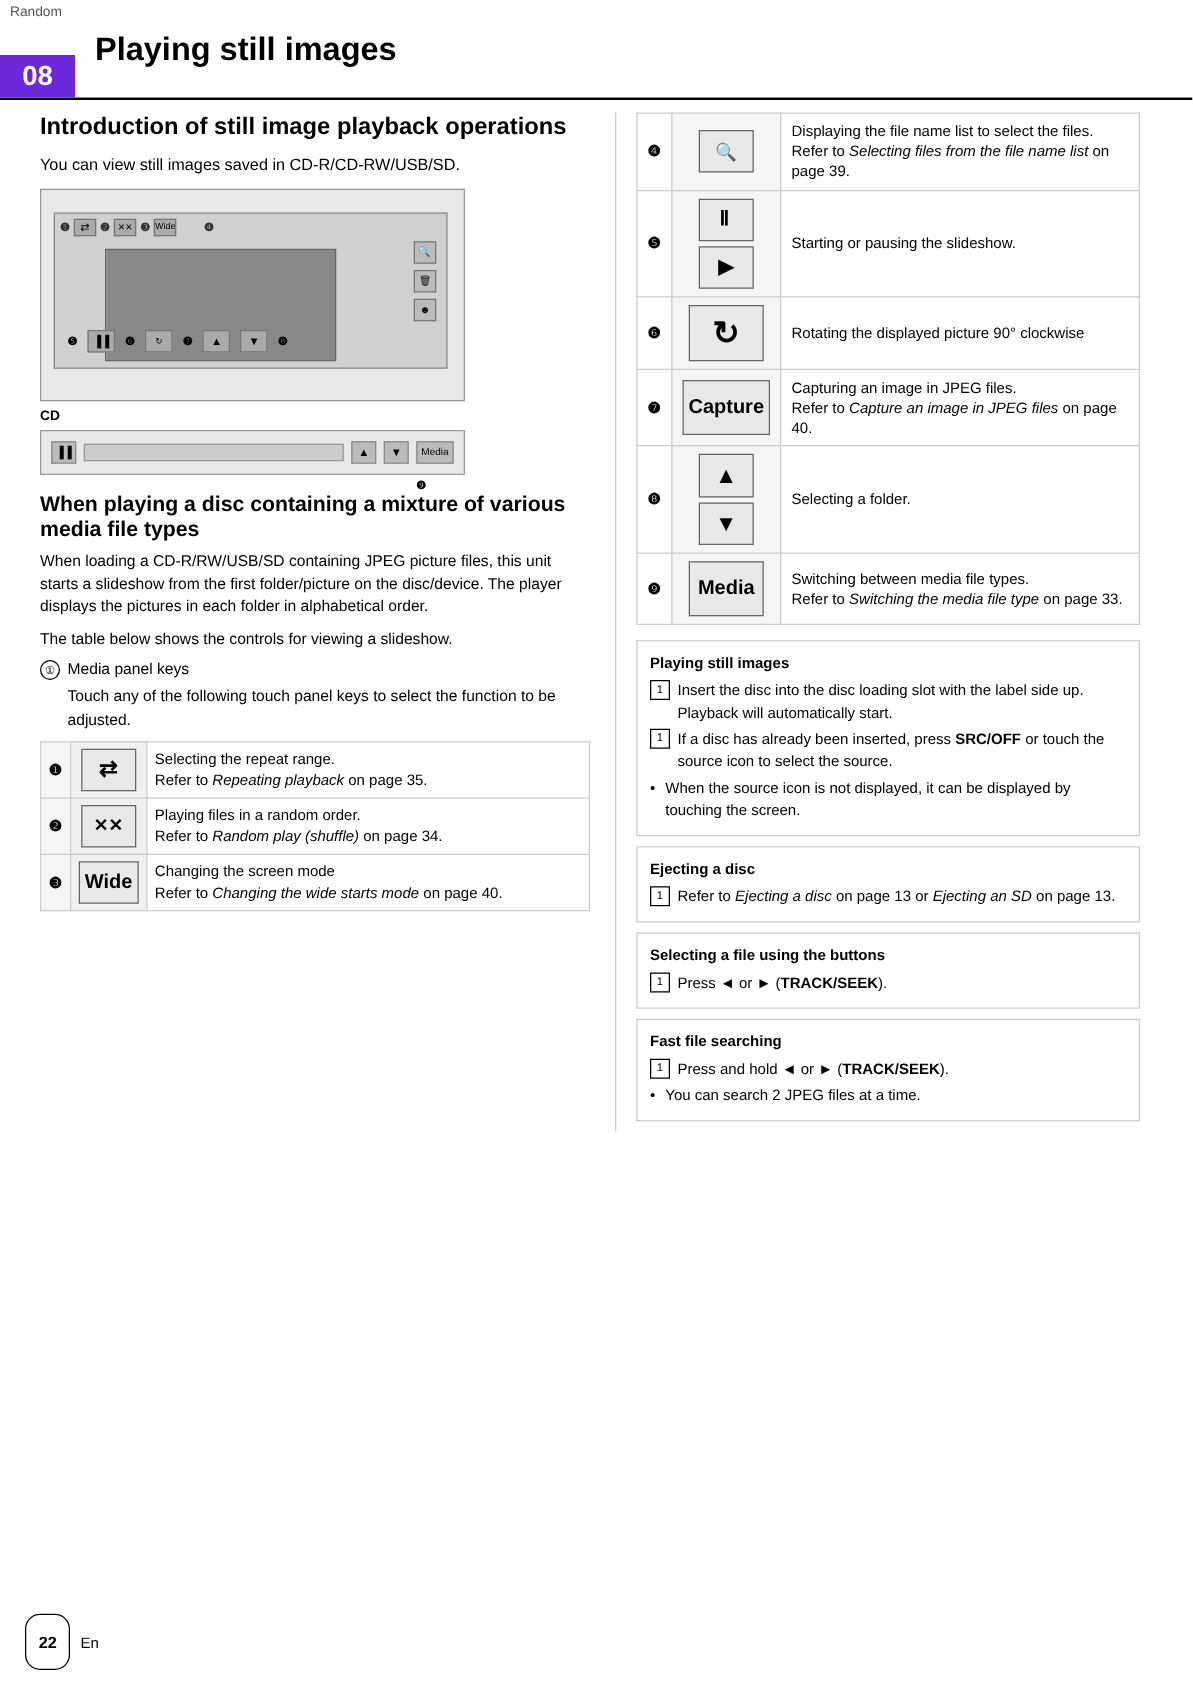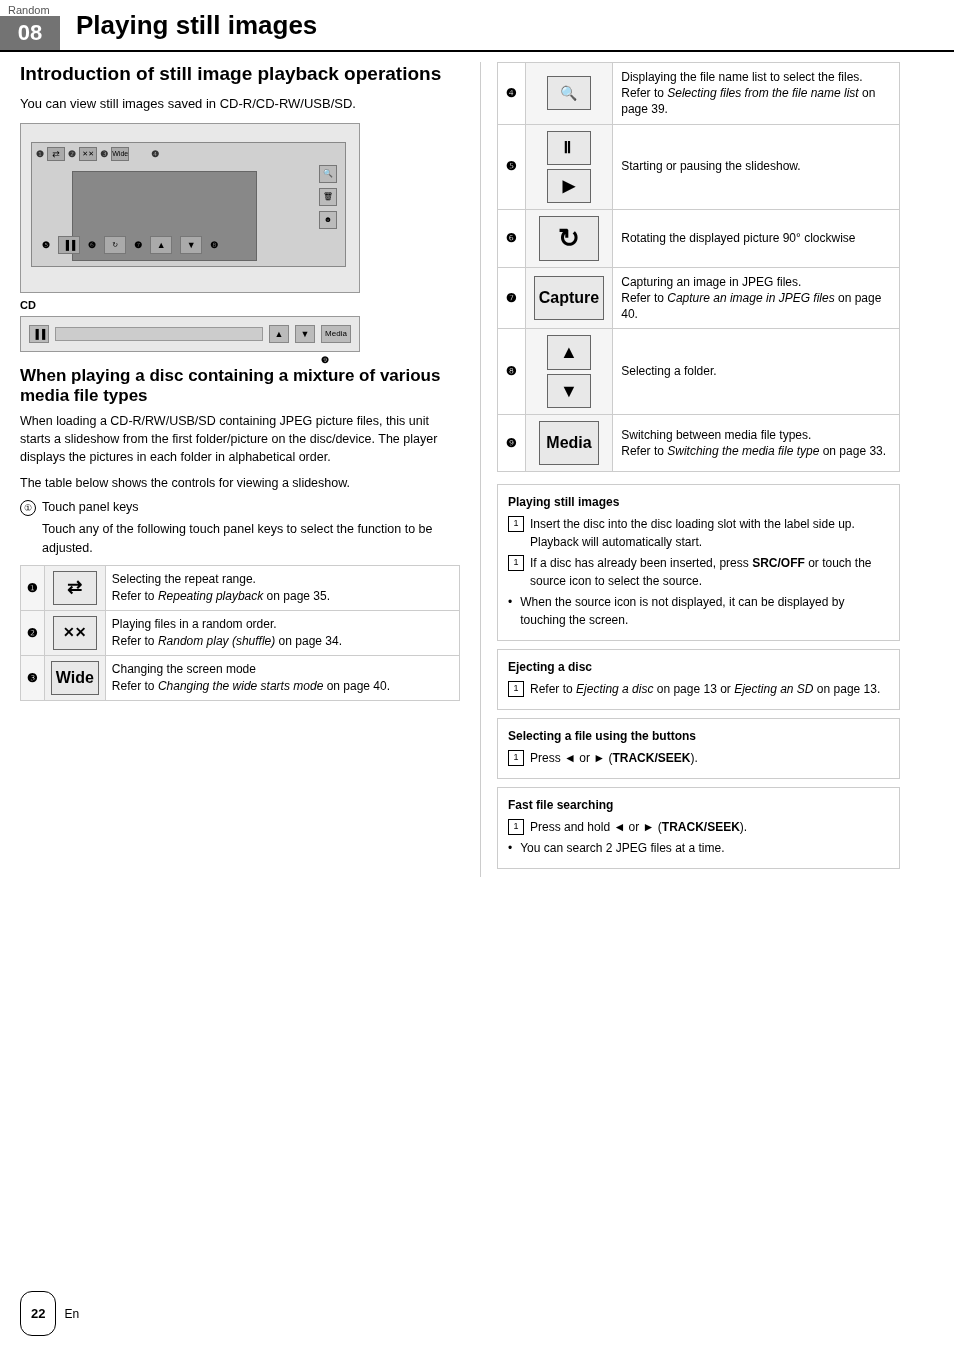"08" .section-number-box { background: #737373 -> #6d28d9; margin-top: none -> 28px }
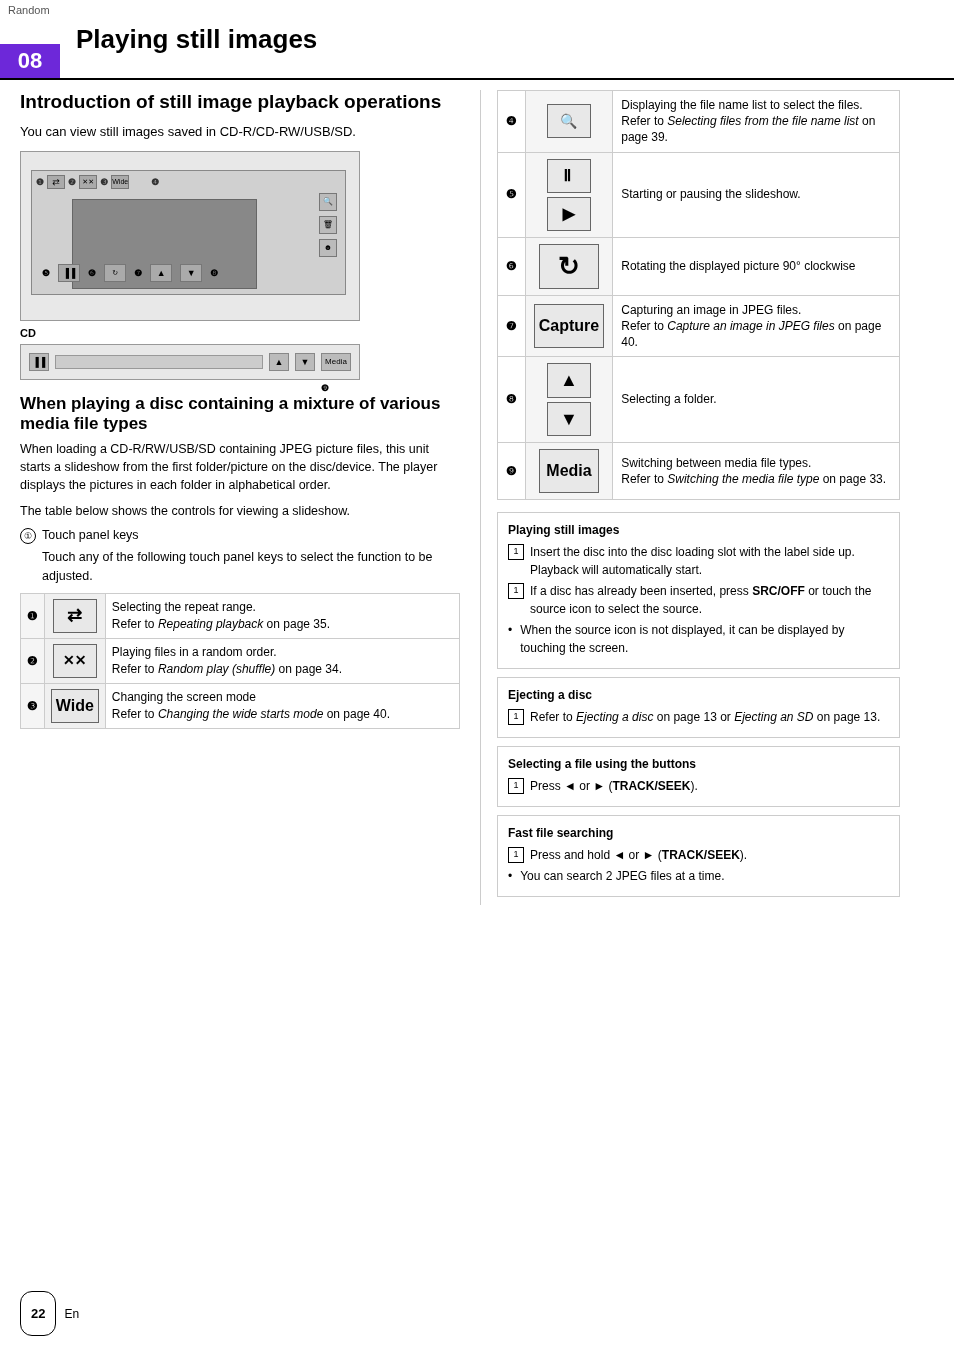"Introduction of still image playback" .left-col { margin-left: none -> 12px }
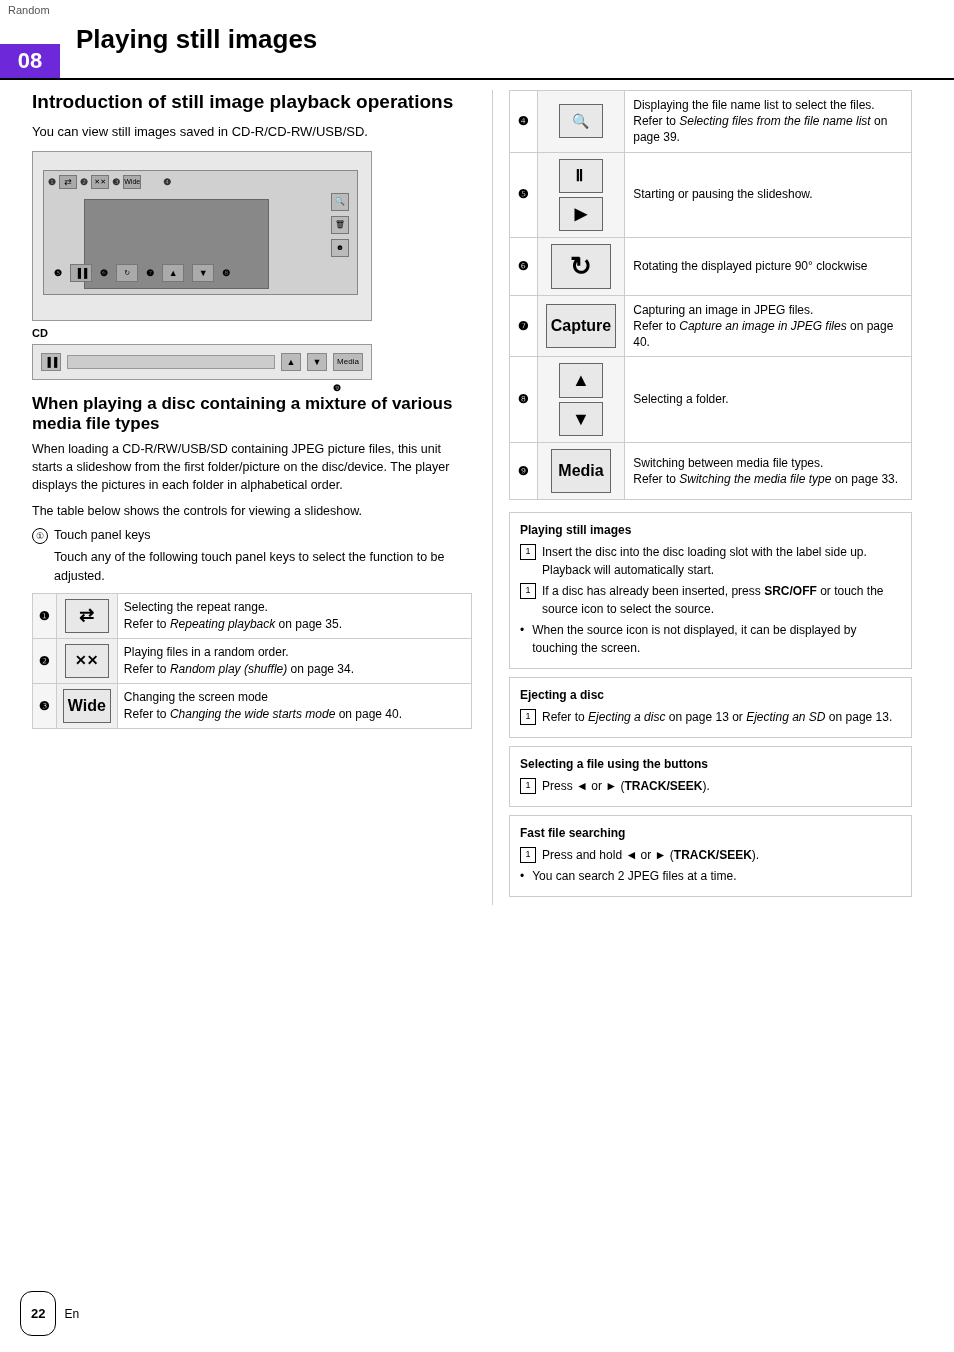"Touch panel keys" span { text: Touch -> Media }
